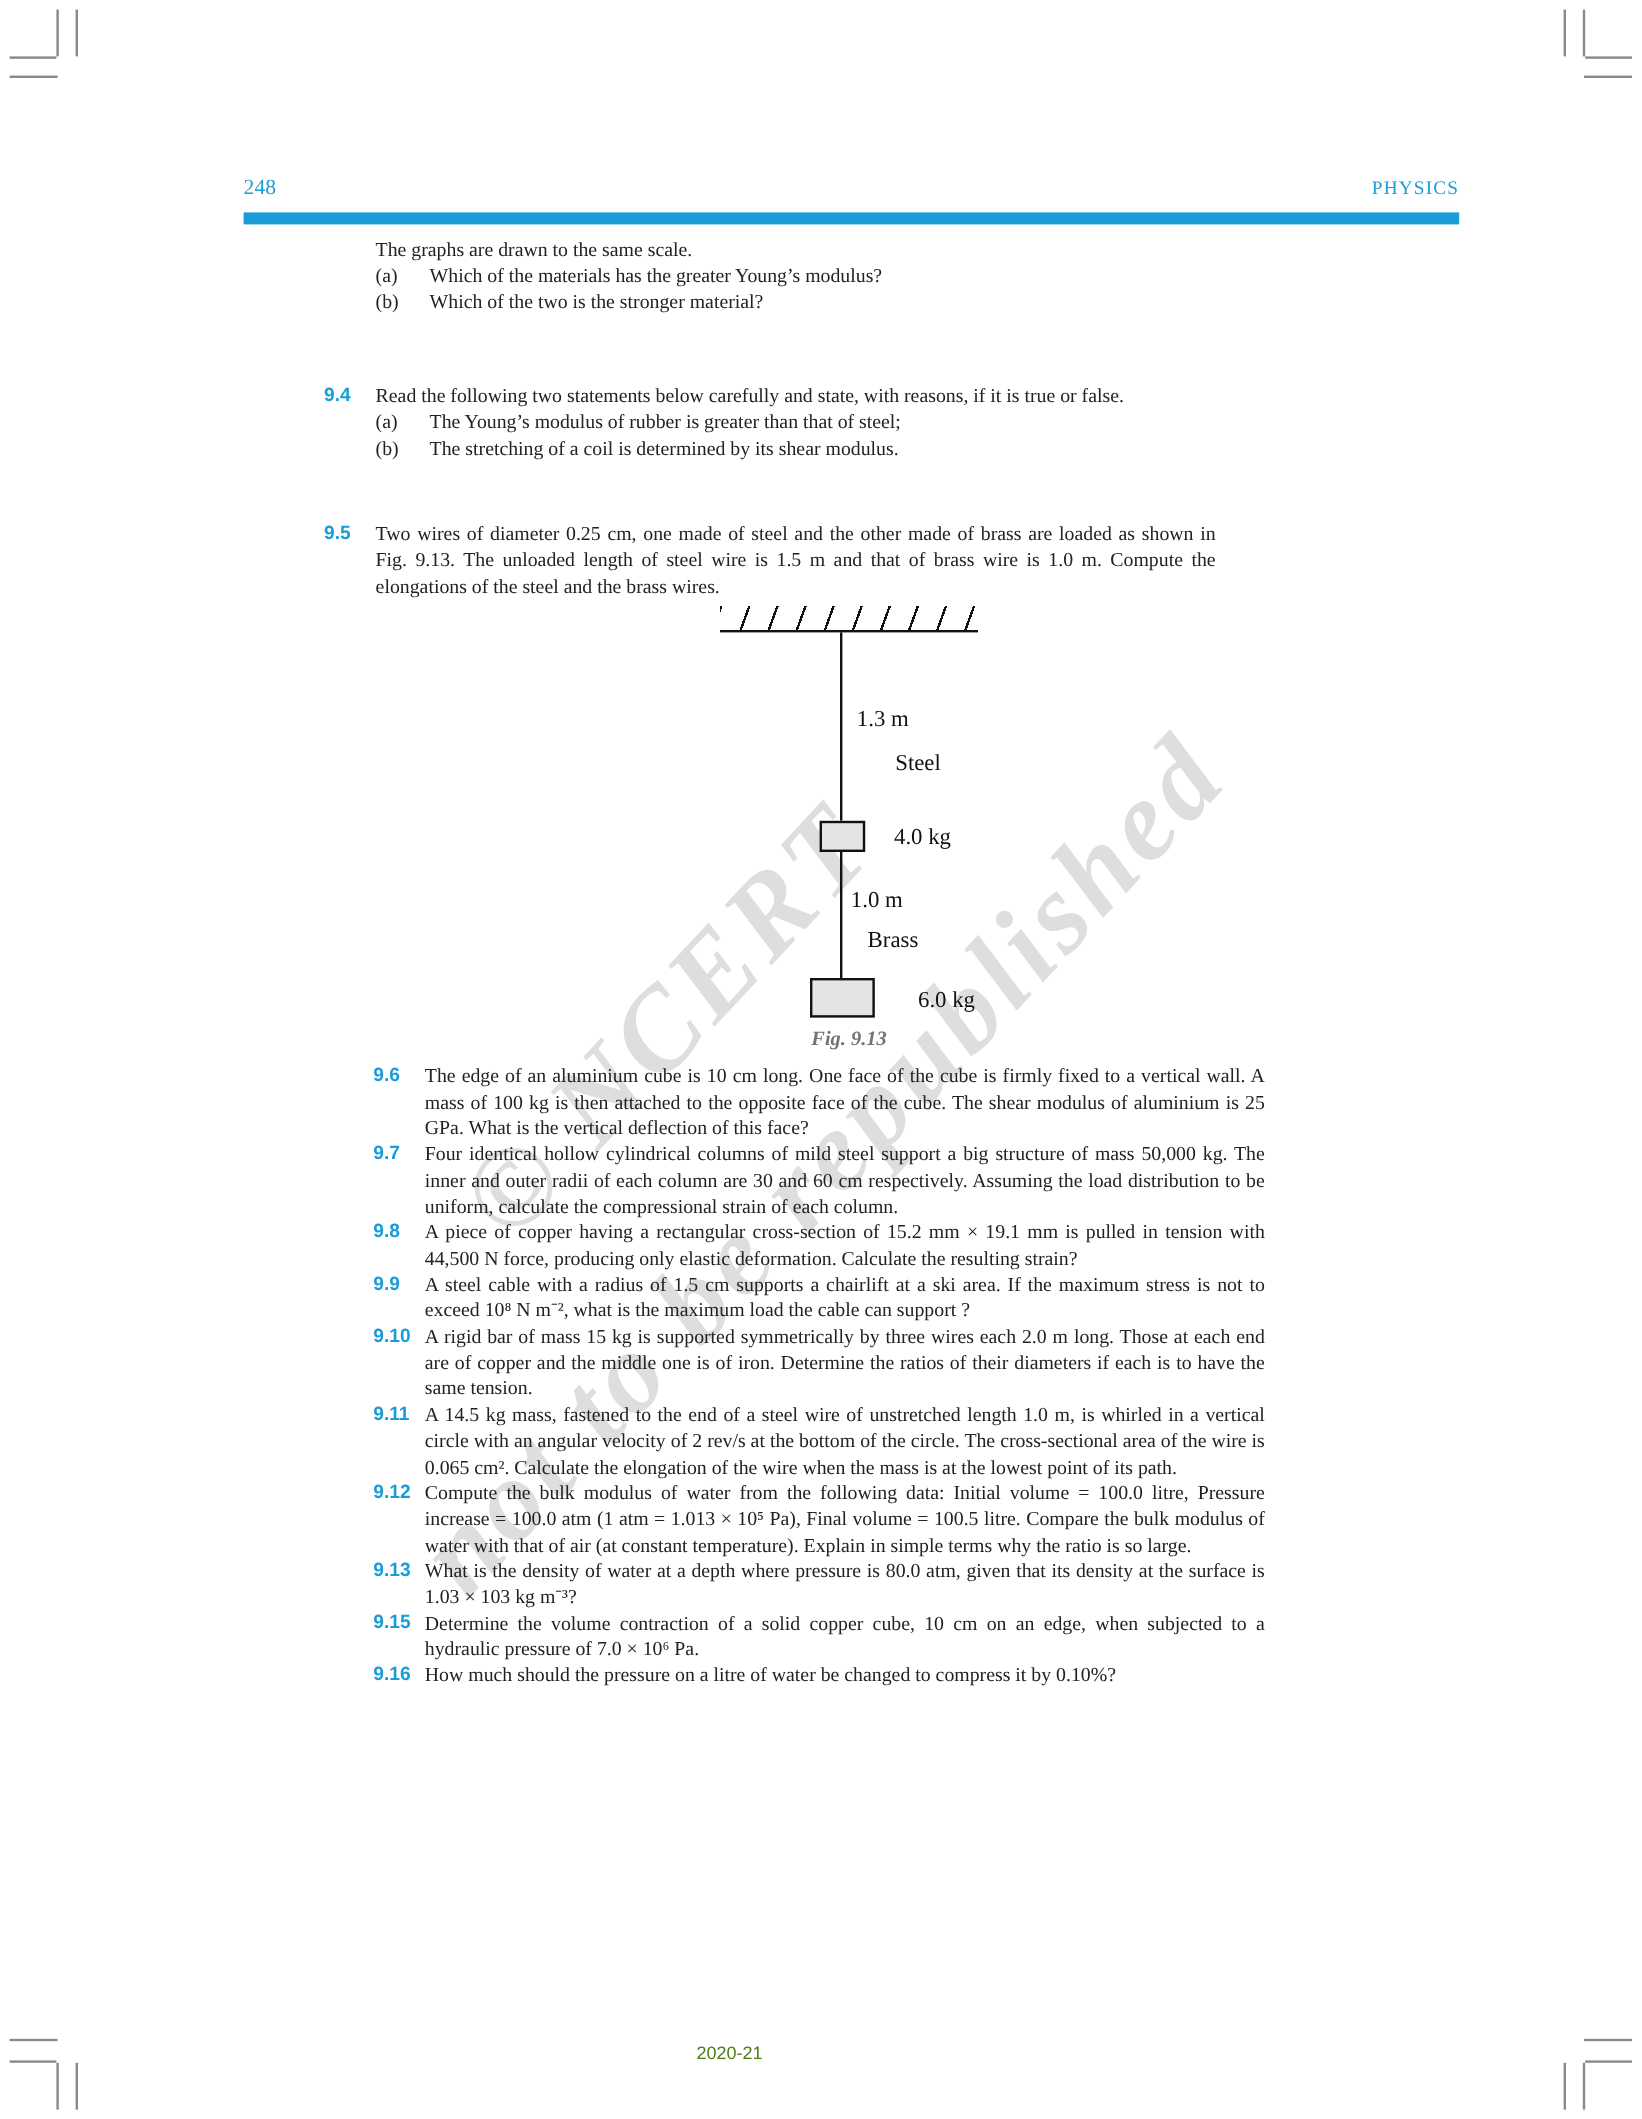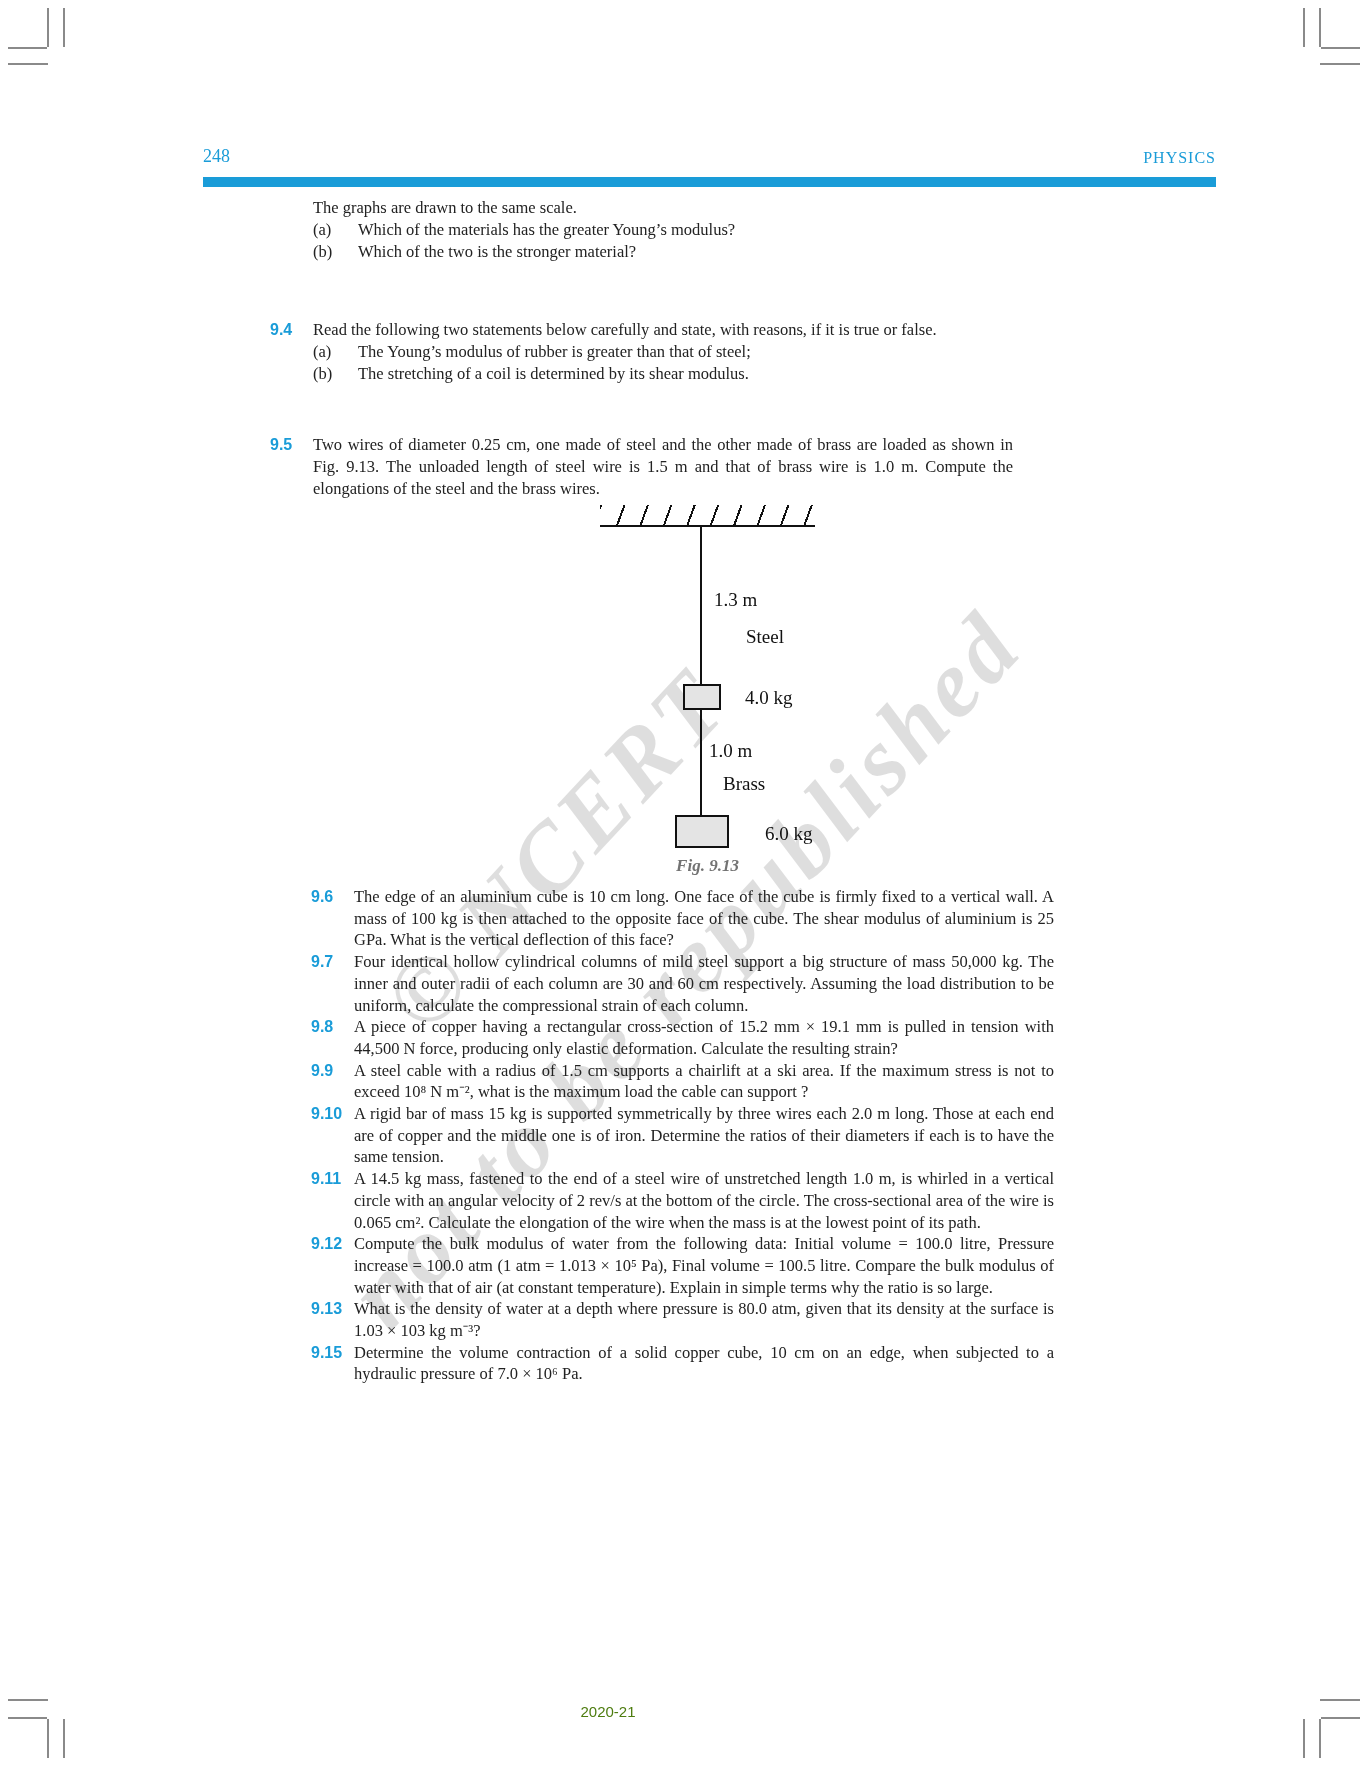"9.16" div.prob { html: none -> <div> <div>9.16</div> <div>How much should the pressure on a litre of water be changed to compress it by 0.10%?</div> </div> }
